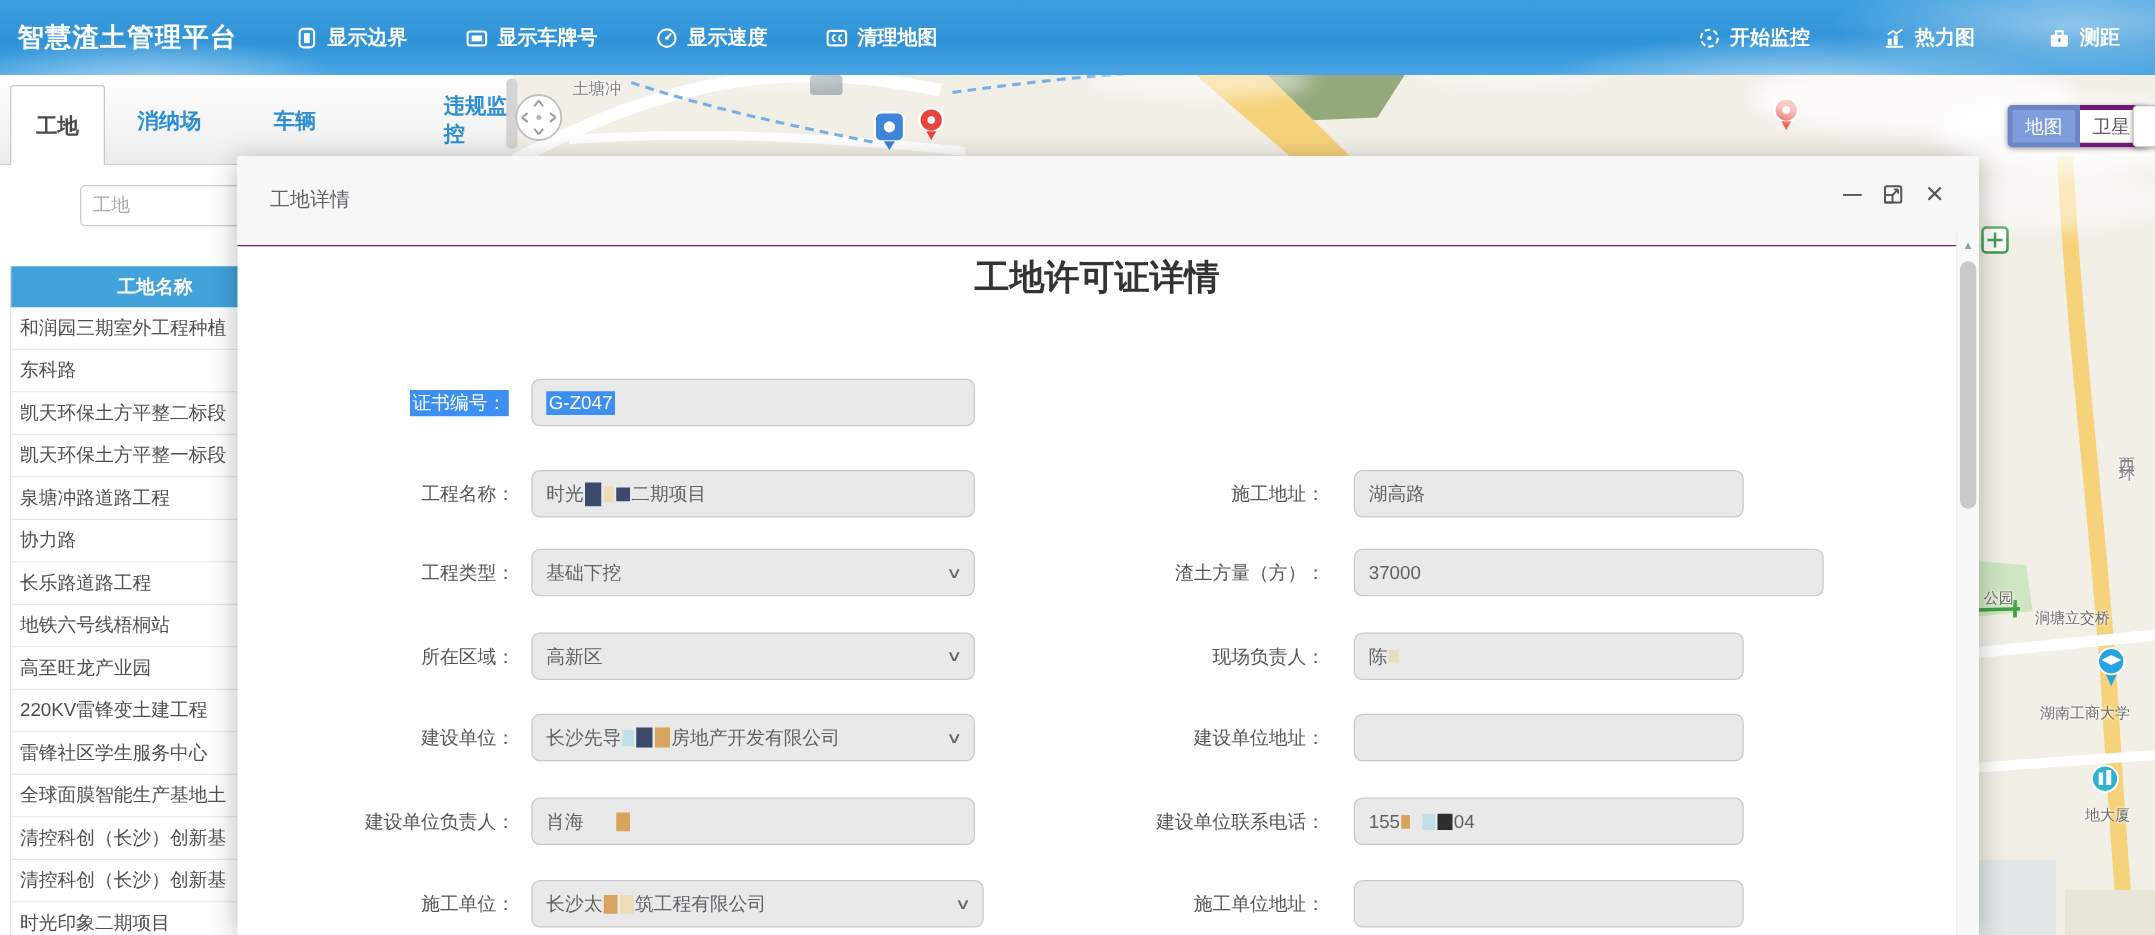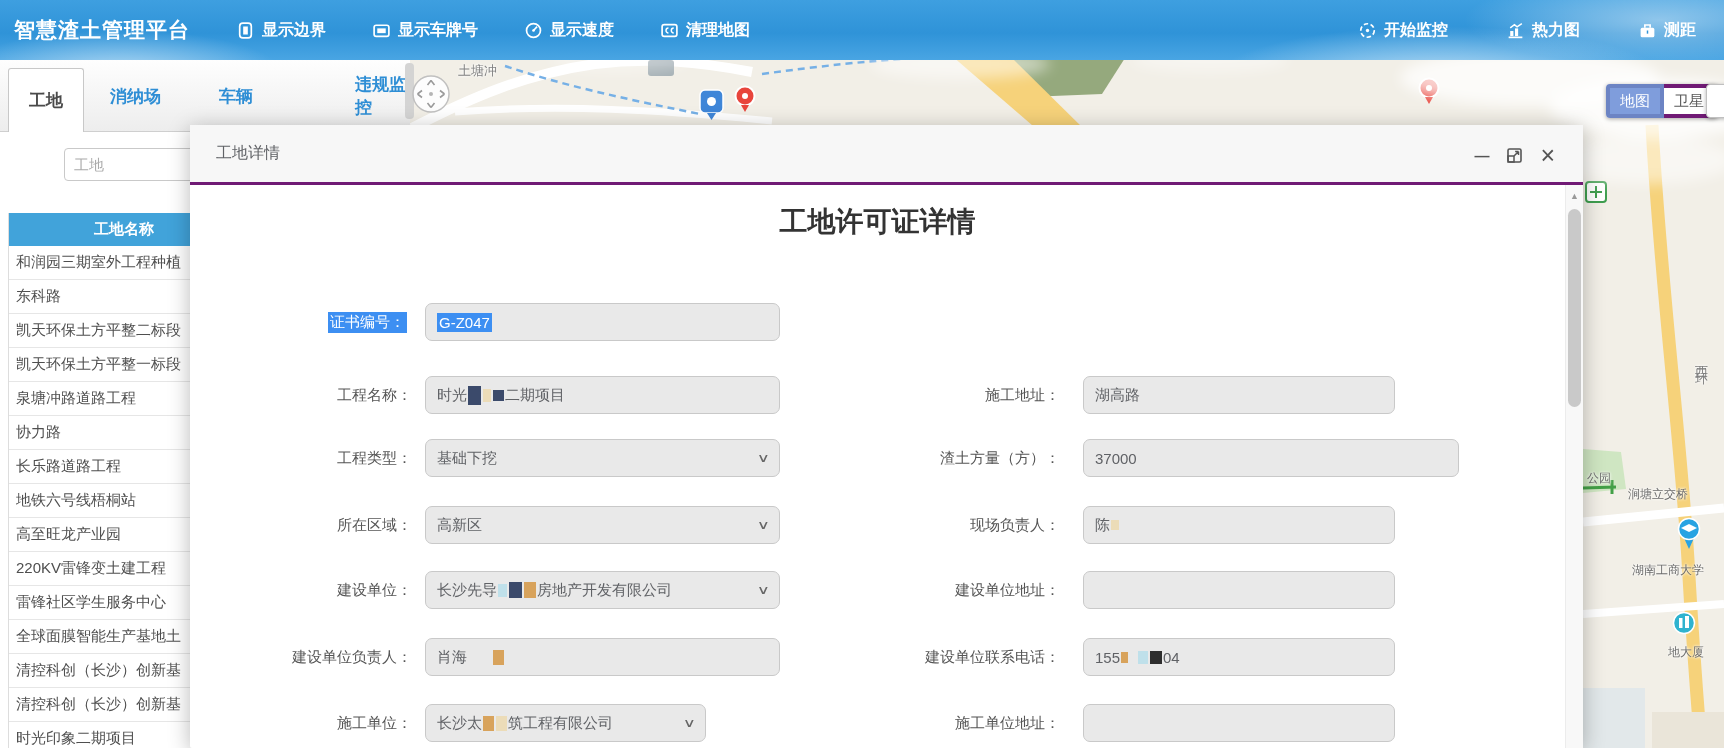"工地详情" .modal-header { border-bottom: 3px solid #701a75 -> 1px solid #701a75; height: 60px -> 72px }
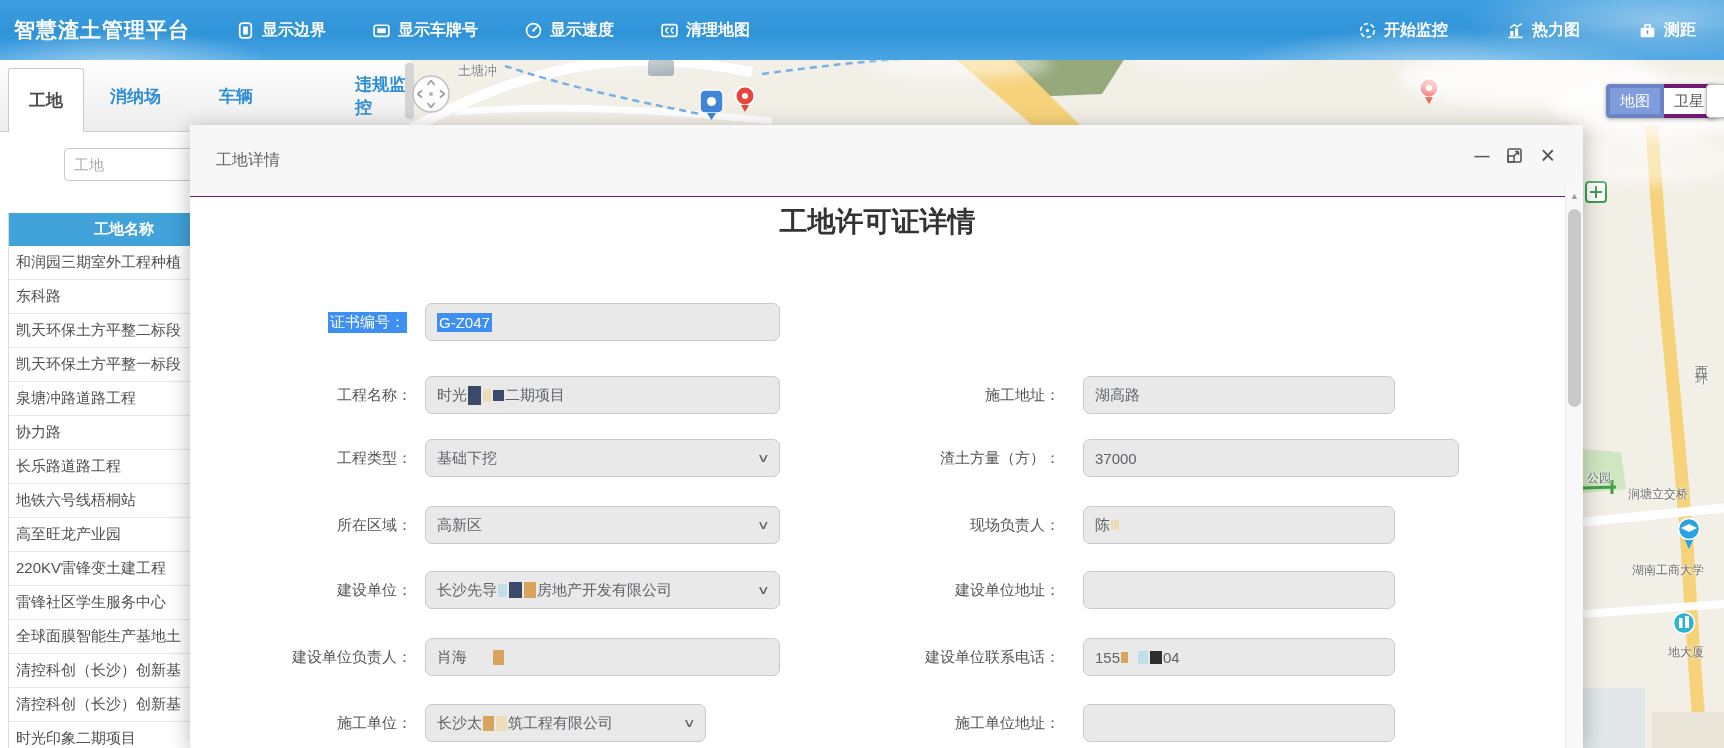"长沙太" div.fld-ipt { width: 281px -> 362px }
